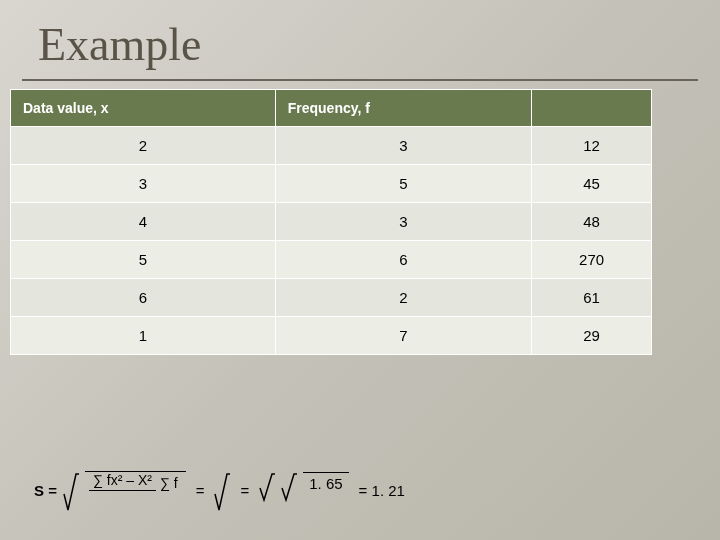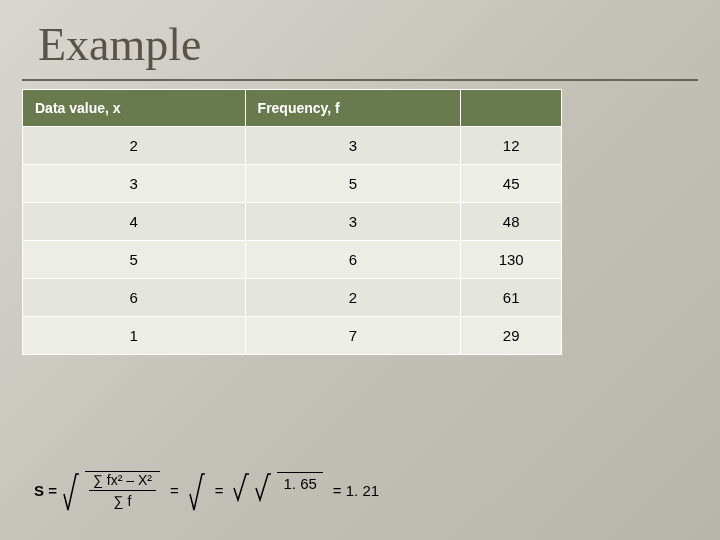"Data value, x" .tbl { margin: 0 22px -> 0 10px; width: 540px -> 642px }
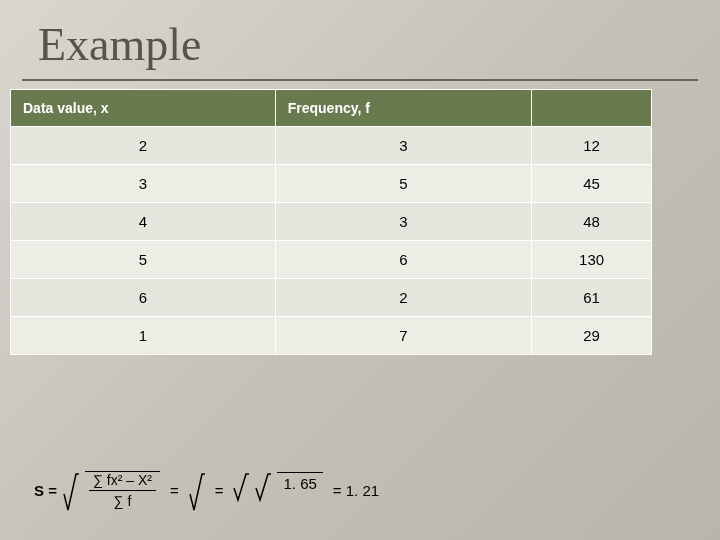"130" td { text: 130 -> 270 }
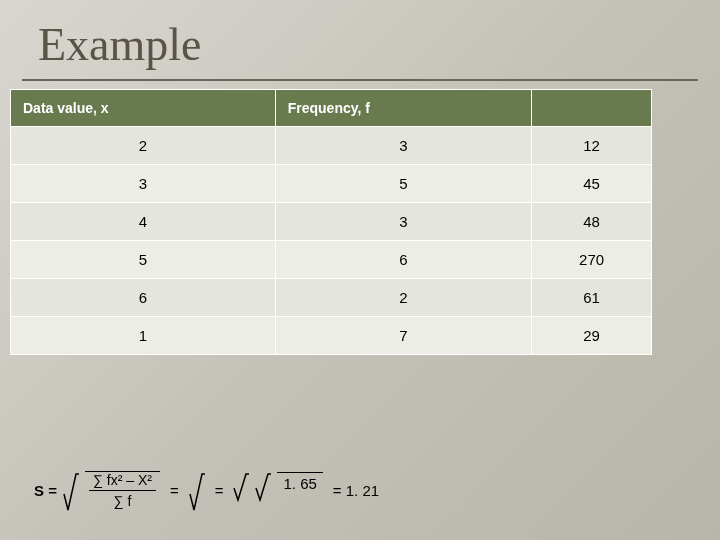"∑ fx² – X²" .frac { flex-direction: column -> row }
